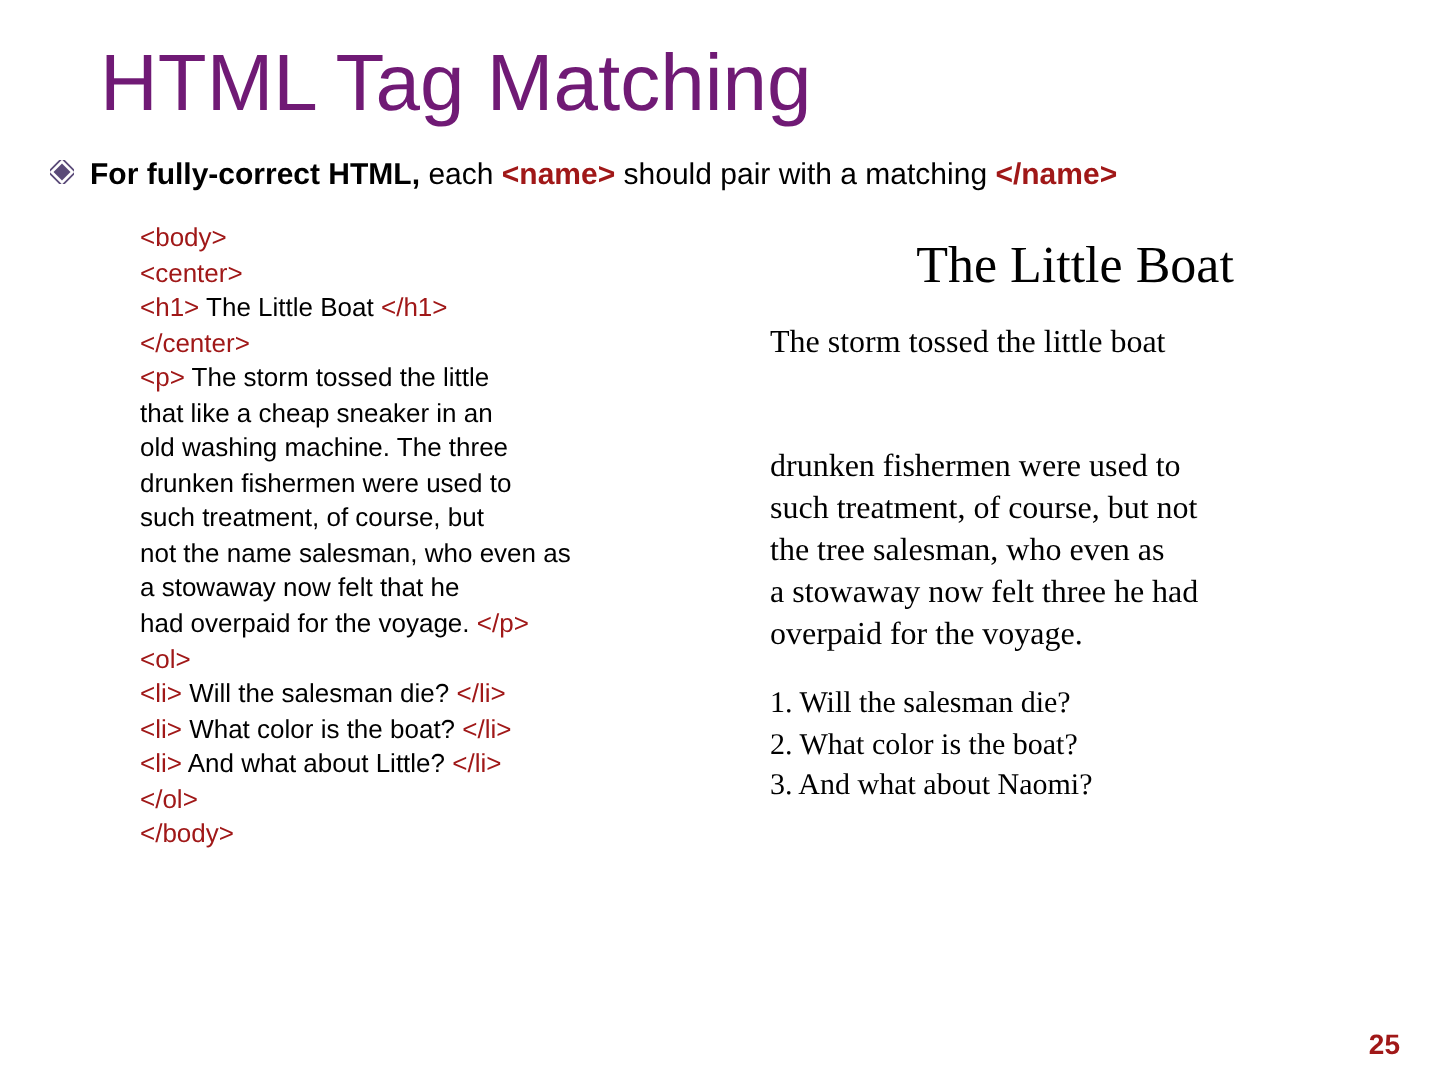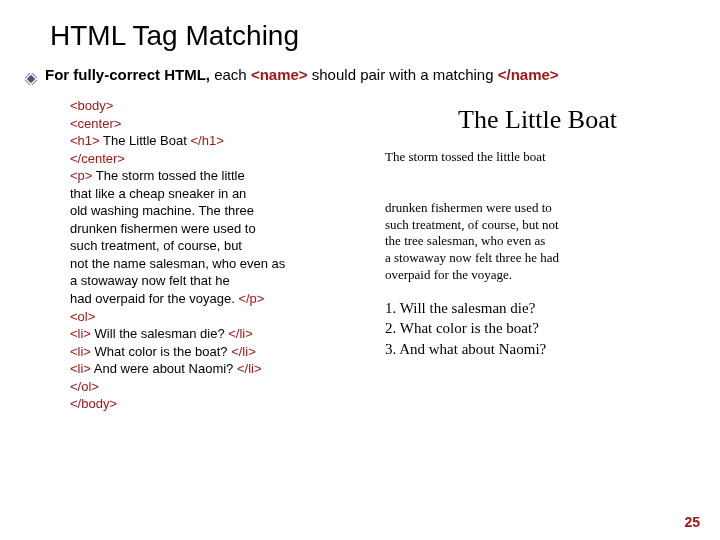"HTML Tag Matching" .title { color: #000000 -> #701a75; font-size: 28px -> 40px }
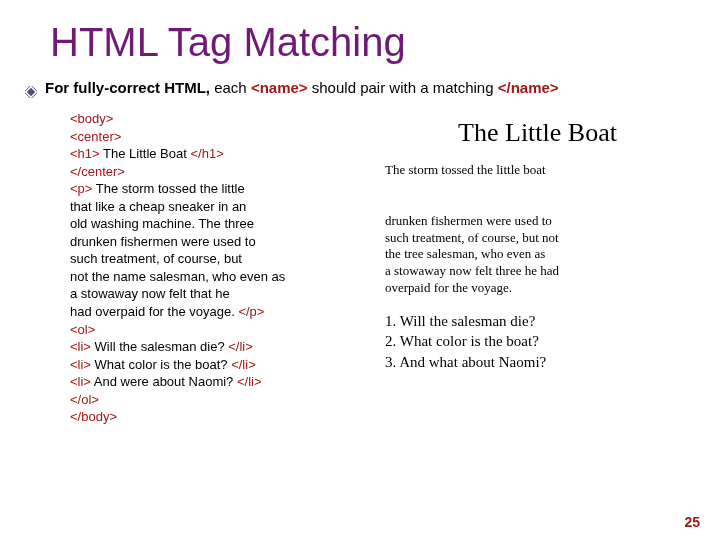"For fully-correct HTML, each <name>" .bullet-row { align-items: flex-end -> flex-start }
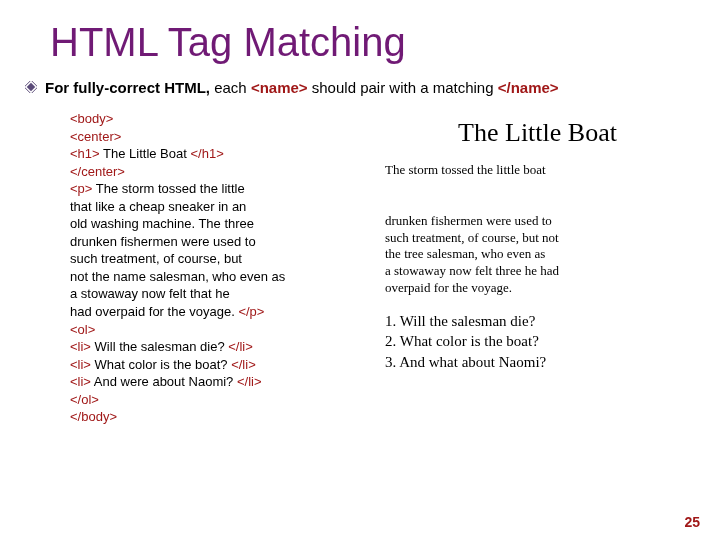"The storm tossed the little boat" .rendered-para { font-size: 13px -> 16px }
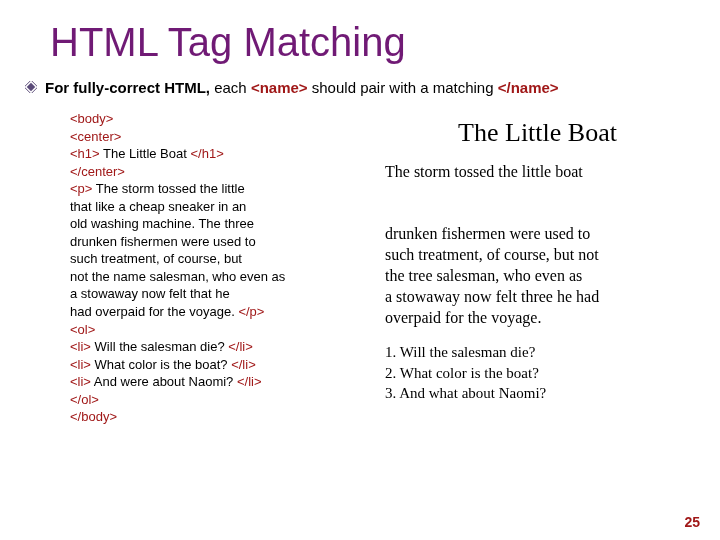"And were about Naomi?" span.plain { text: were about Naomi -> what about Little }
